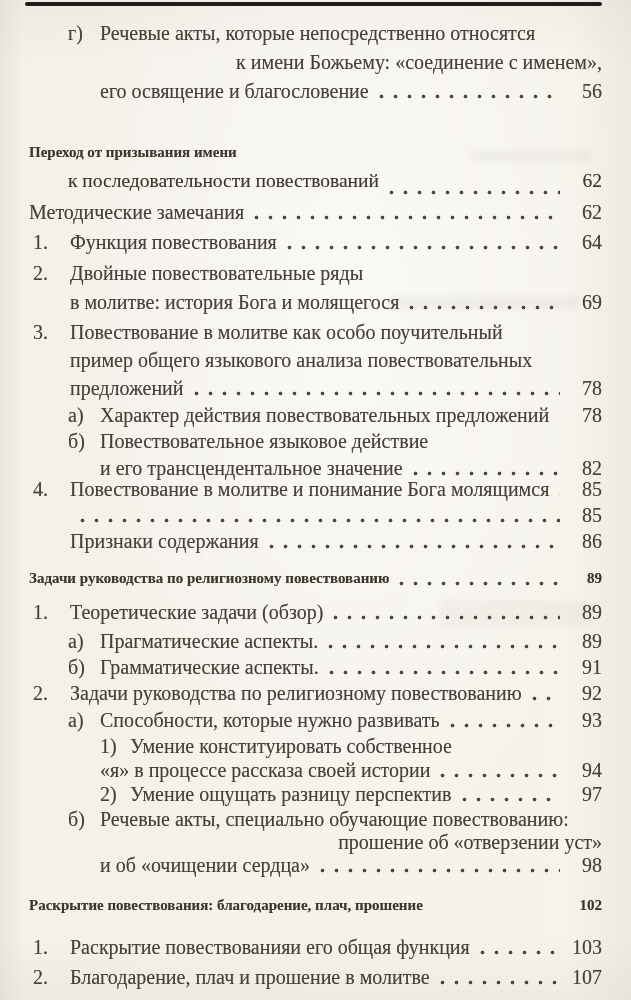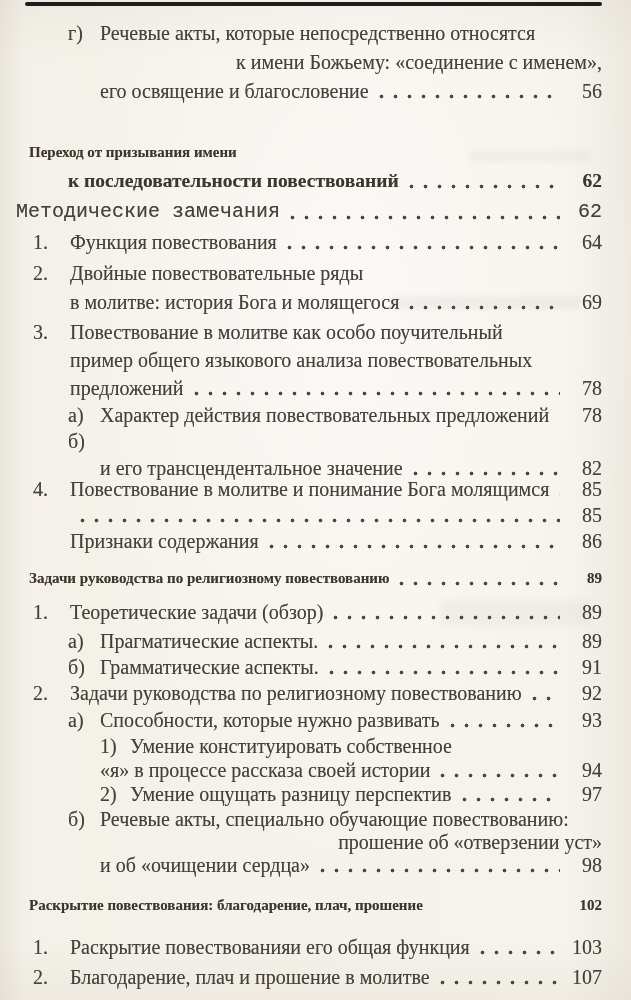"к последовательности повествований" .headc { align-items: none -> flex-end; font-weight: bold -> normal }
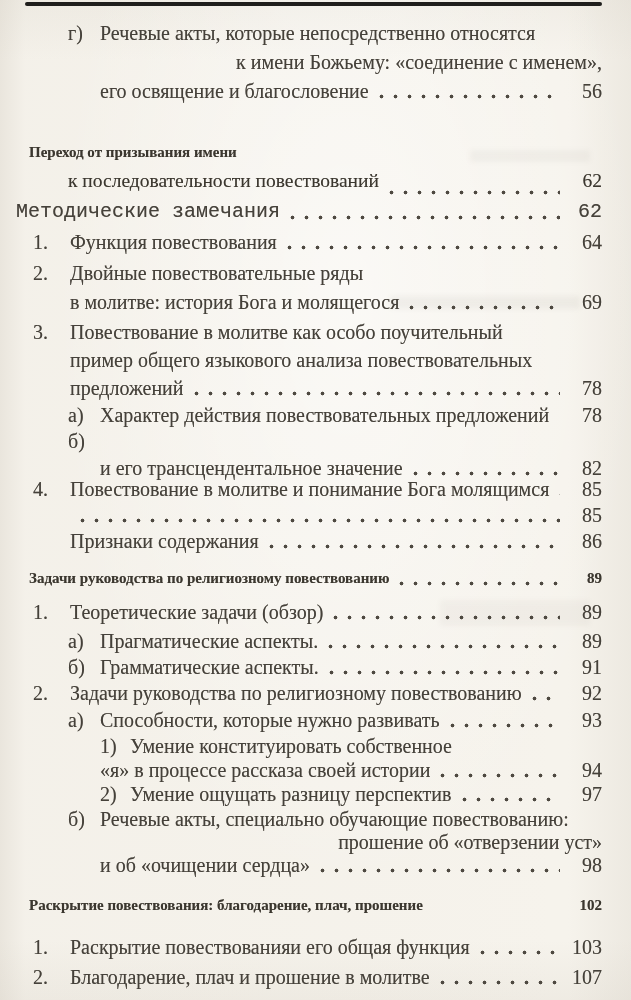"Методические замечания" .flush { font-family: Liberation Mono, monospace -> none; padding-left: 16px -> 29px }
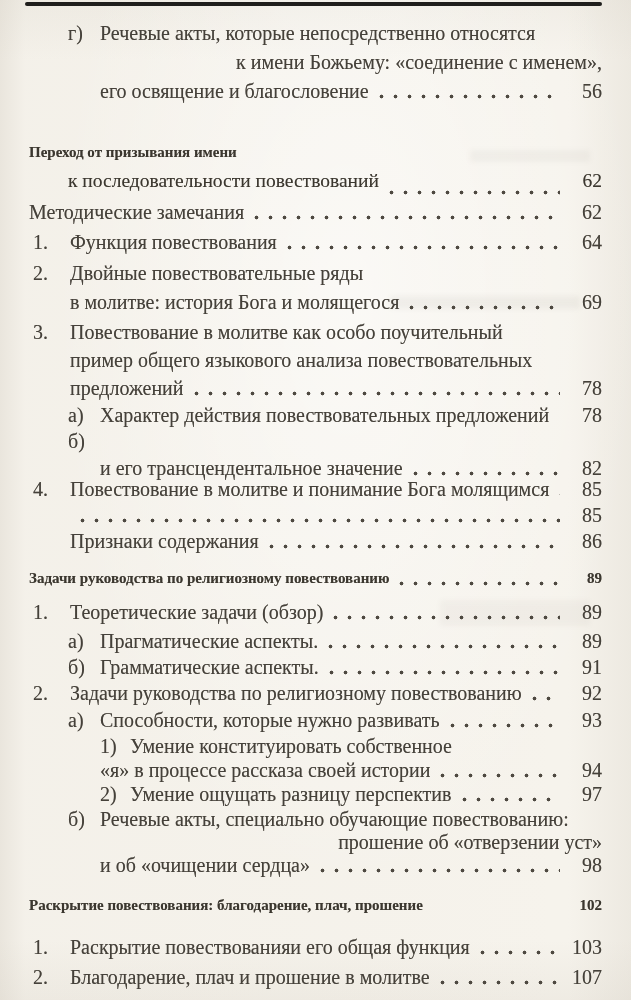"Повествовательное языковое действие" span.txt { html: none -> <span>Повествовательное языковое действие</span> }
